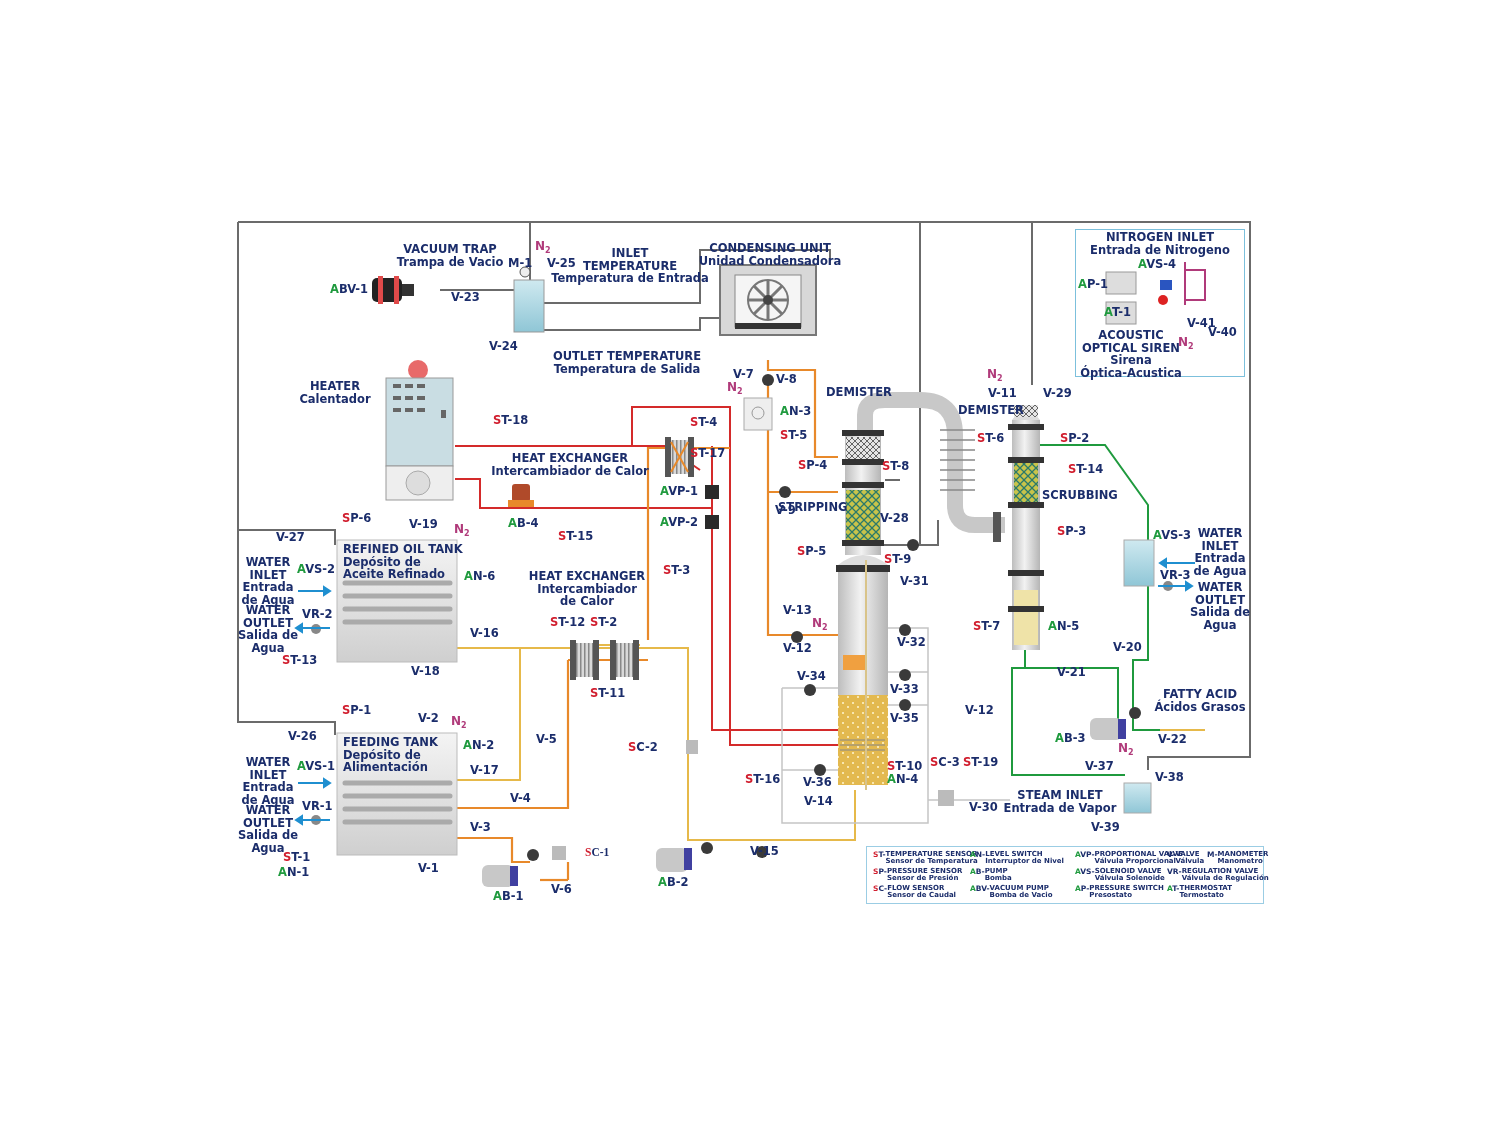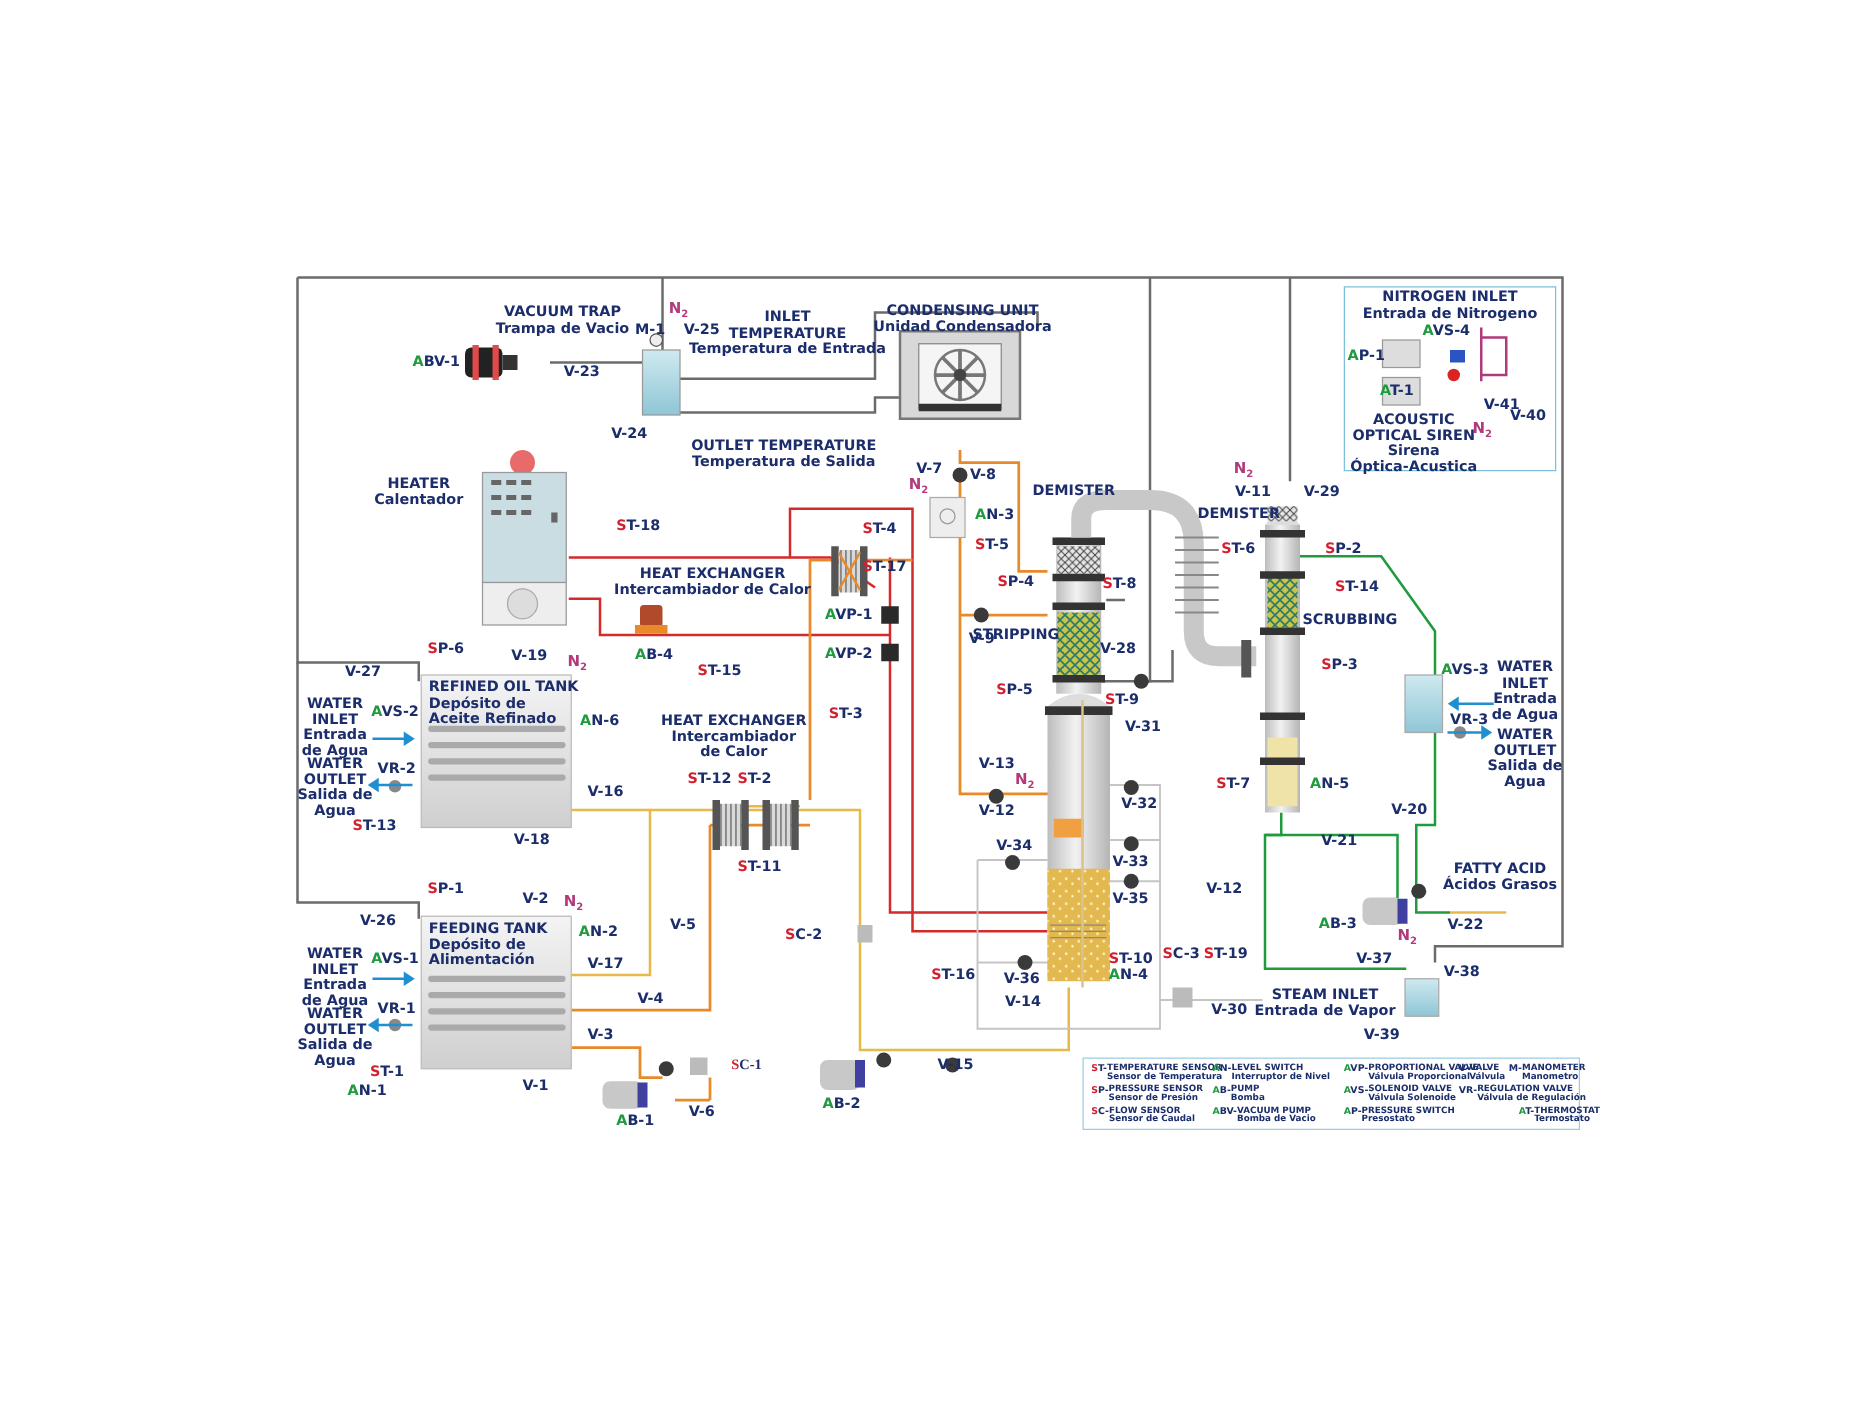"ST-1" div.lbl { margin-left: 13px -> none }
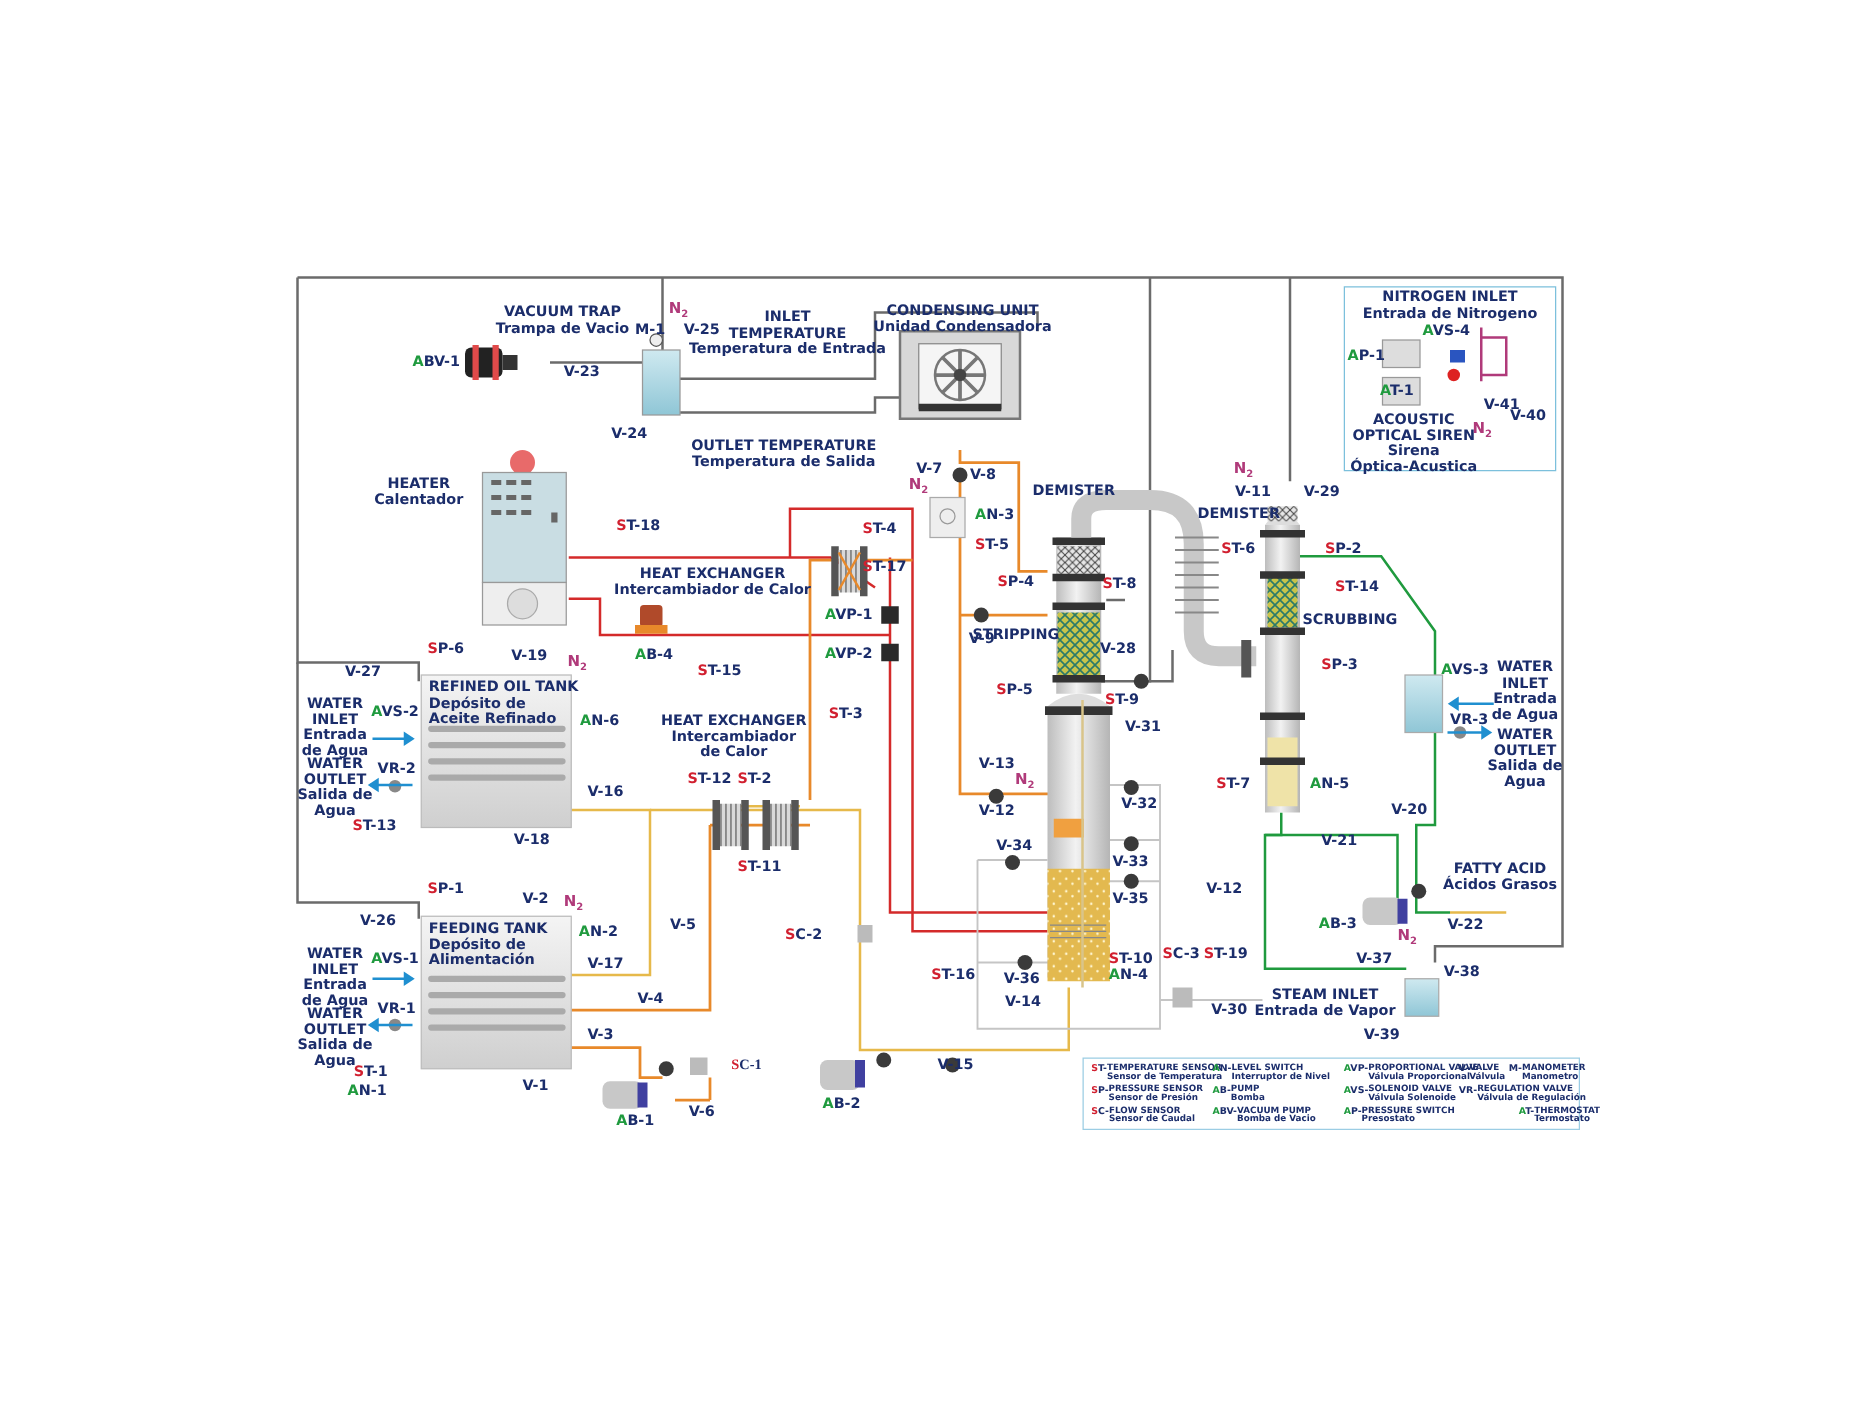"AT-" div.leg-item { margin-left: 48px -> none }
